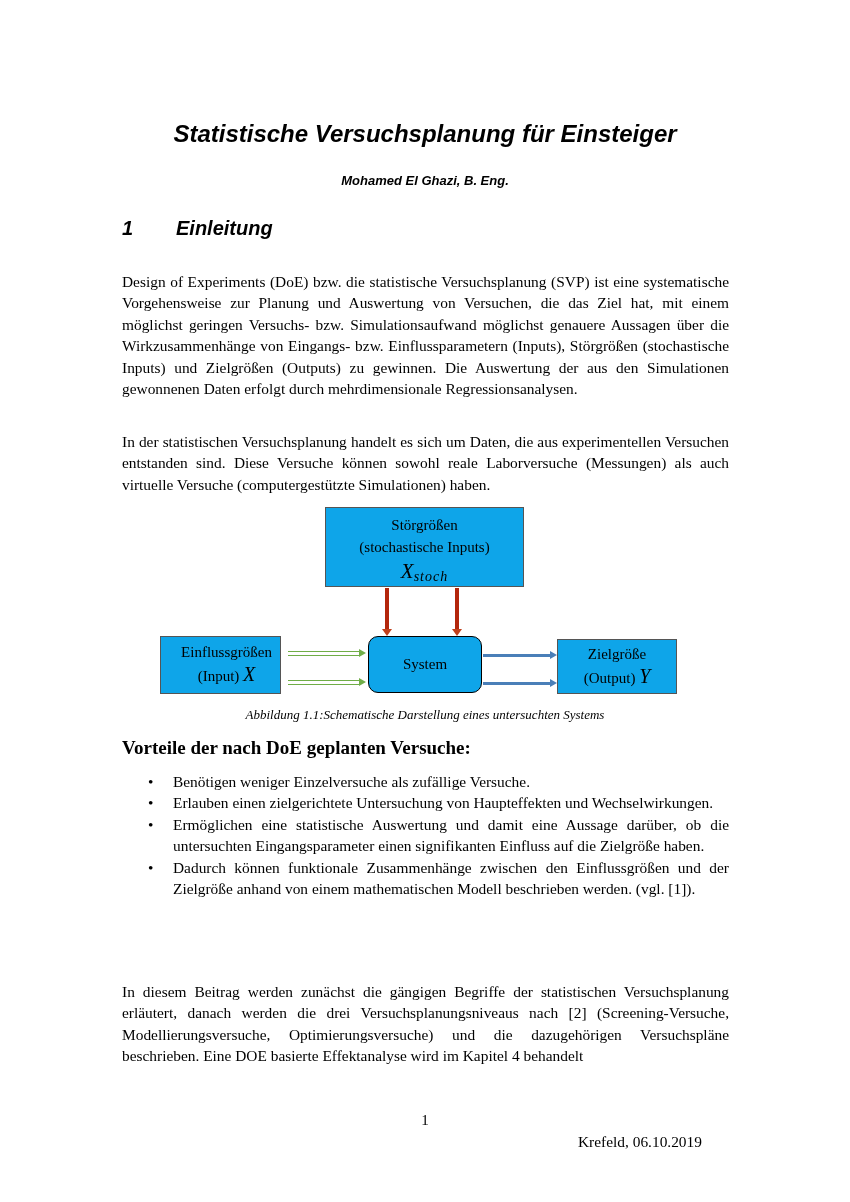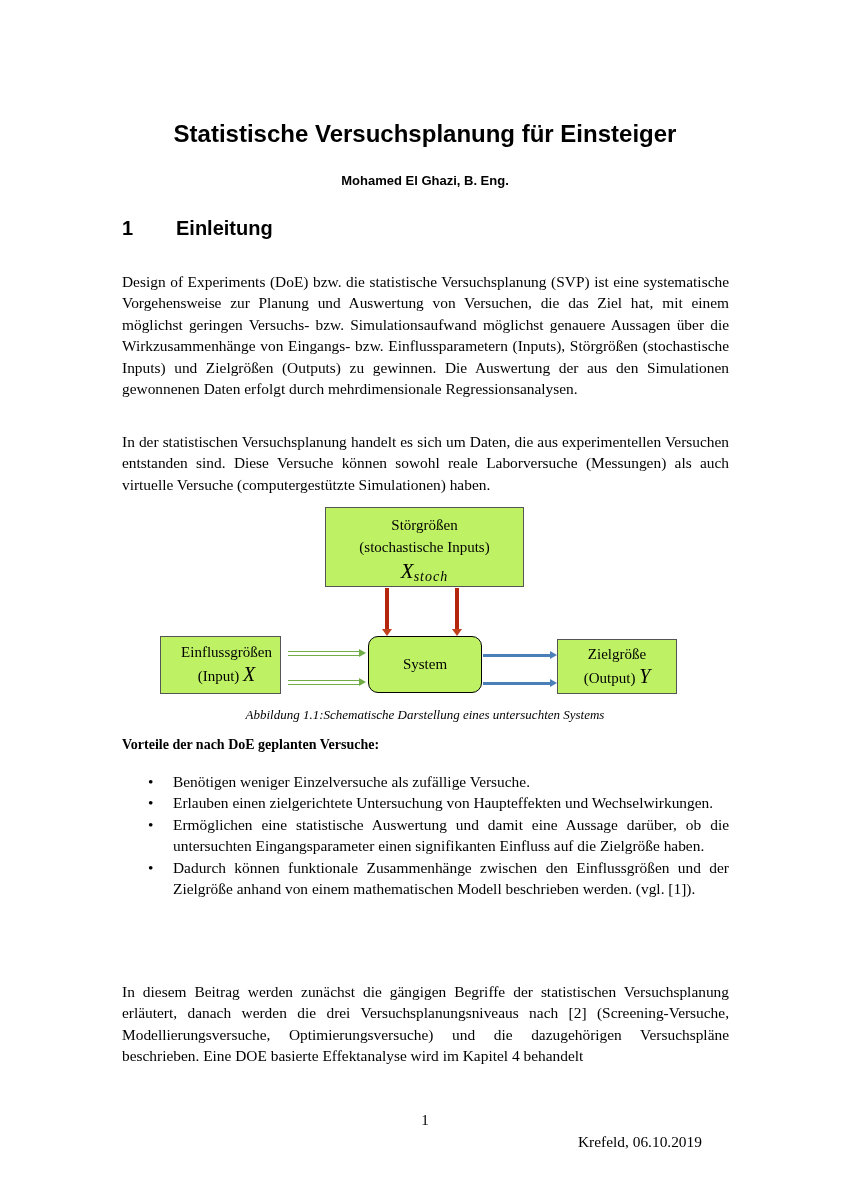"Statistische Versuchsplanung für" .sans { font-style: none -> italic }
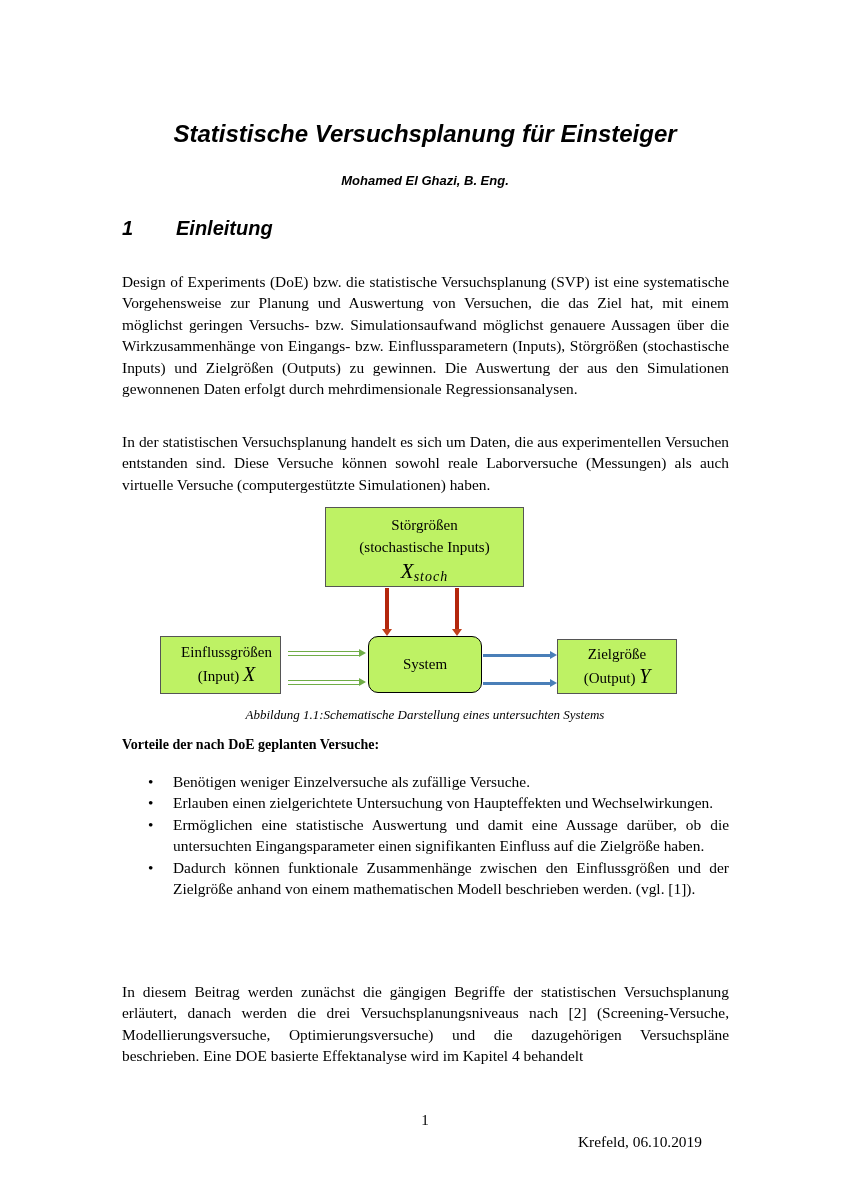"Störgrößen" .box { background: #bef264 -> #0ea5e9 }
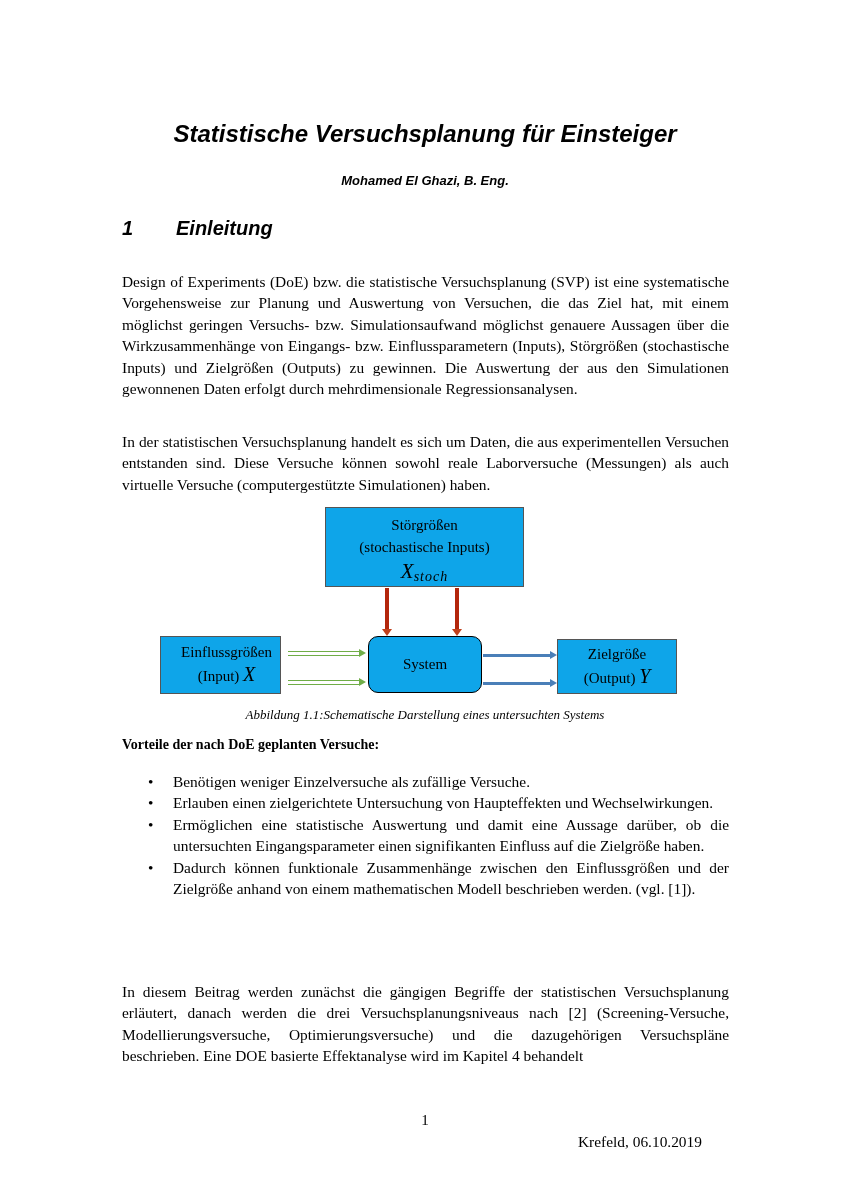"Vorteile der nach DoE geplanten" .subhead { font-size: 14px -> 19px }
